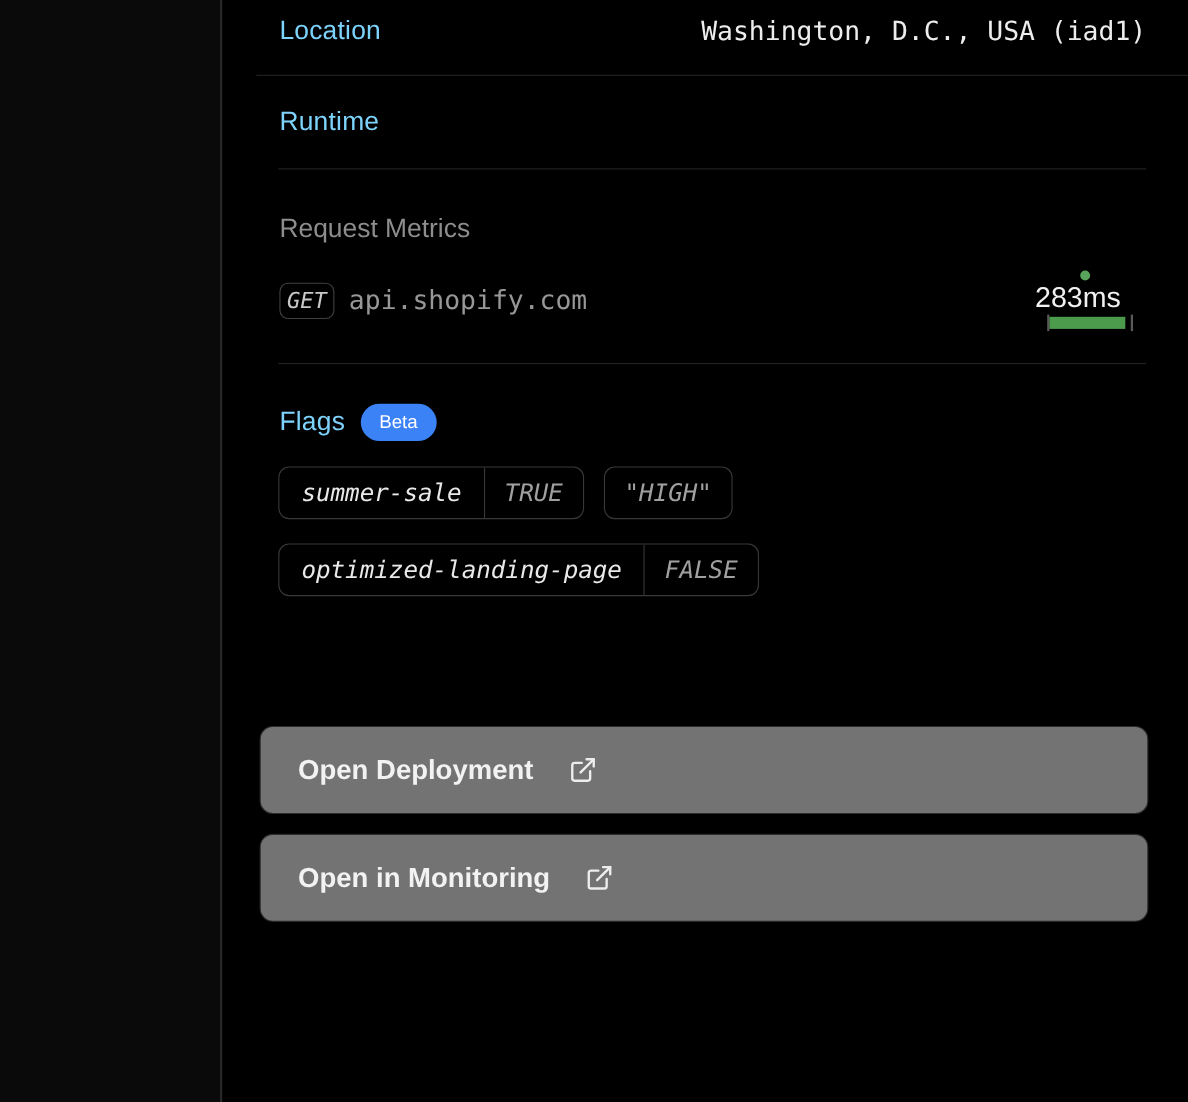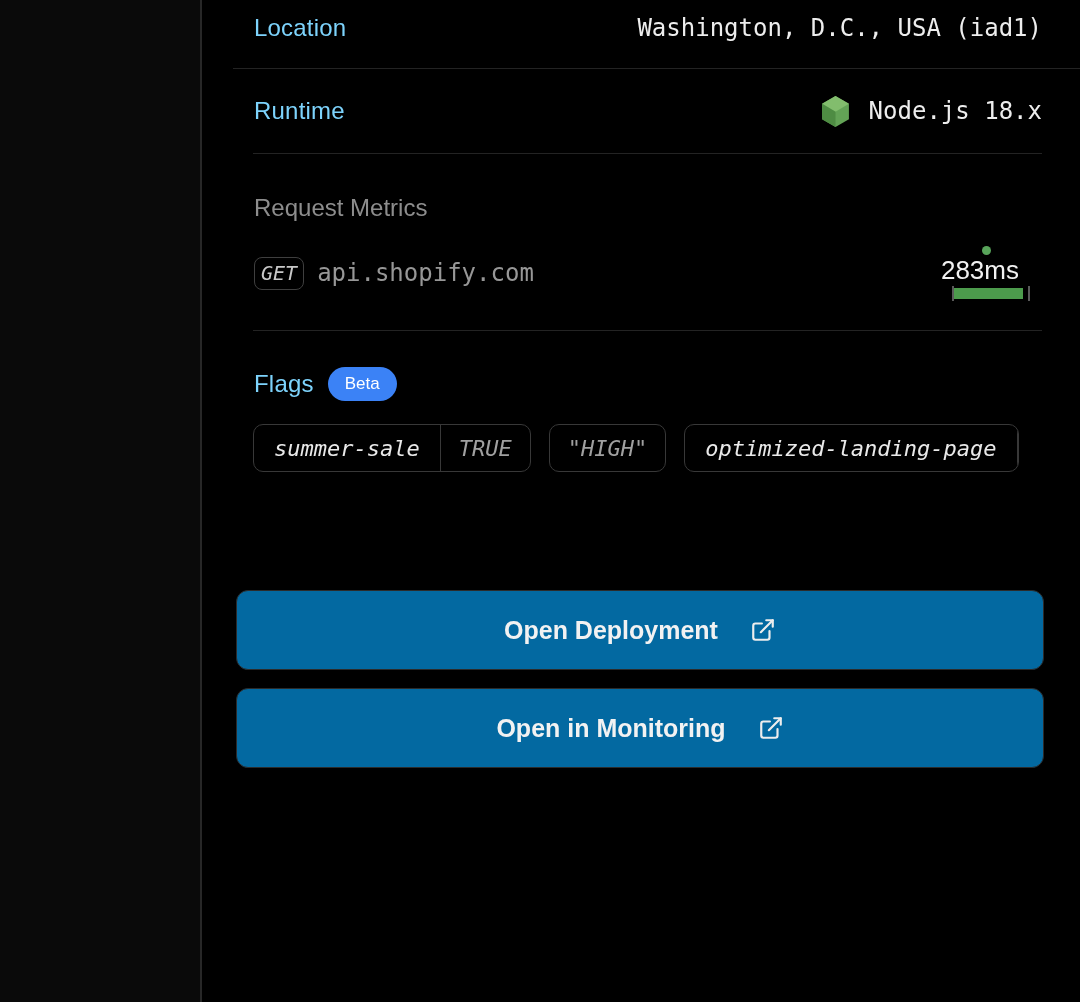"Node.js 18.x" span.runtime-value { html: <span> <svg> <polygon></polygon> <polygon></polygon> <polygon></polygon> </svg> <span>Node.js 18.x</span> </span> -> none }
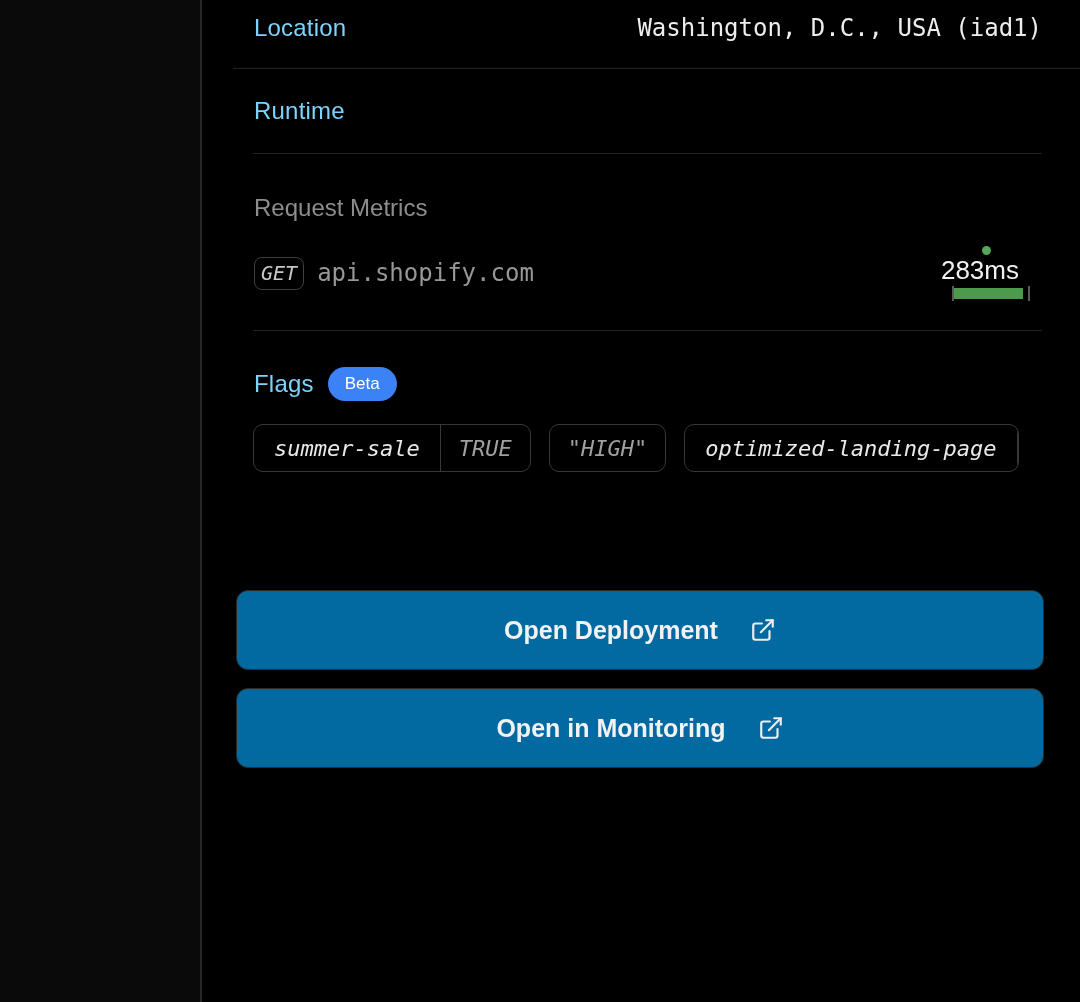"FALSE" span.chip-val { html: none -> <span>FALSE</span> }
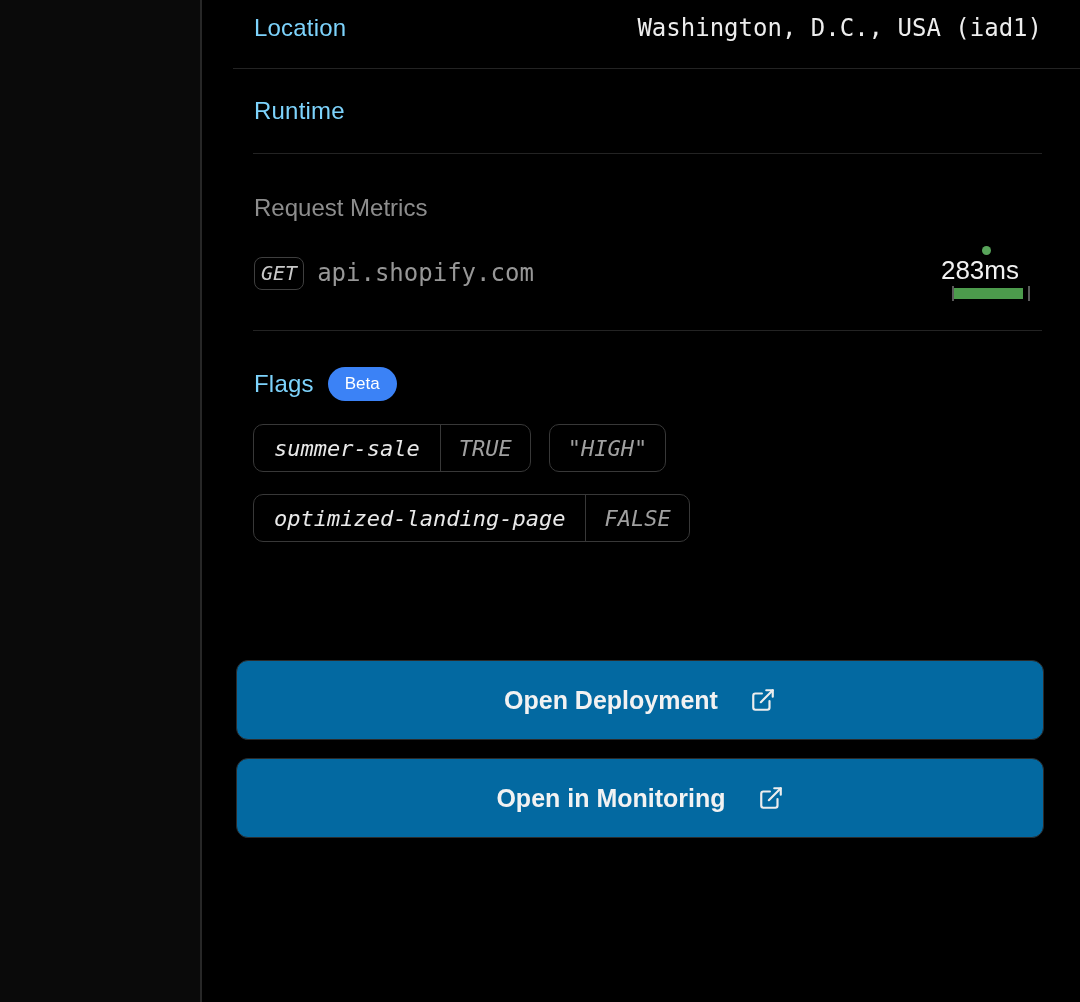"Open Deployment" .action-btn { background: #0369a1 -> #737373; justify-content: center -> none }
